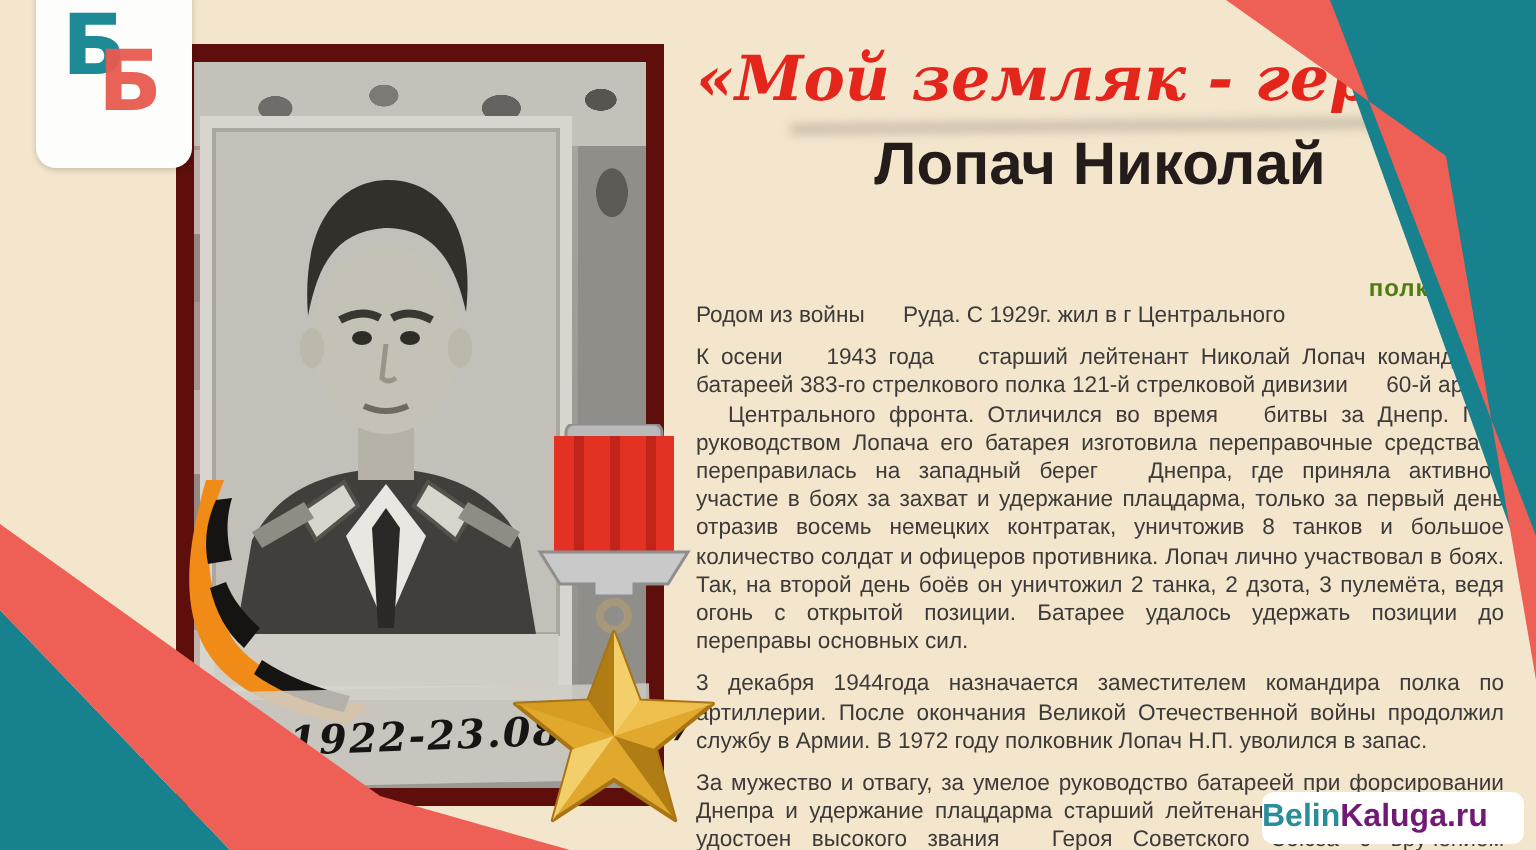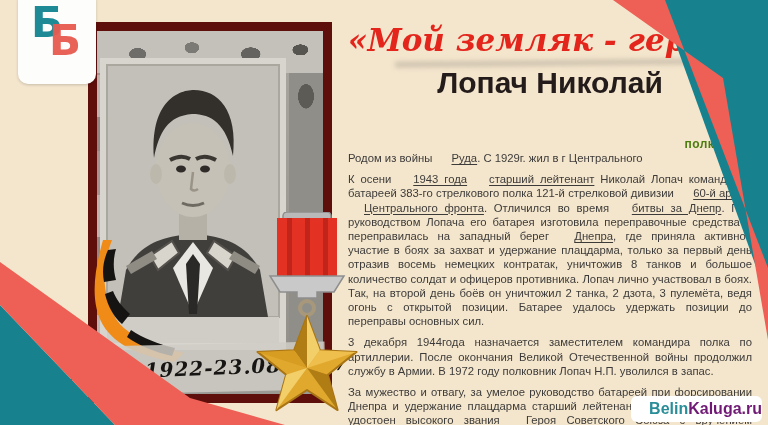"Руда" .u { text-decoration: underline -> none }
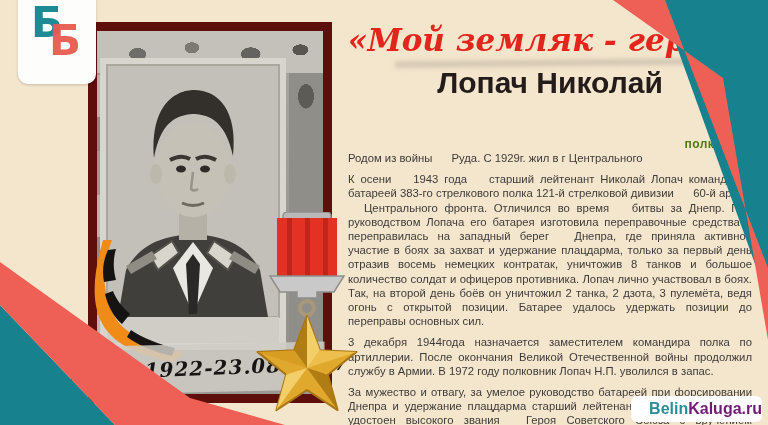"Belin" .watermark { justify-content: flex-end -> flex-start }
